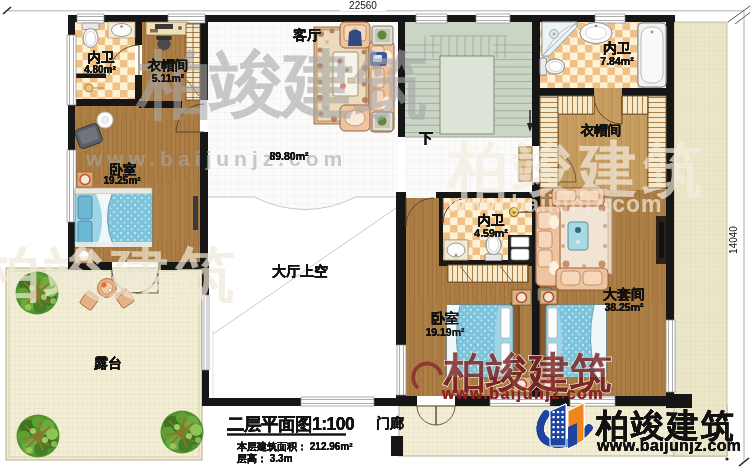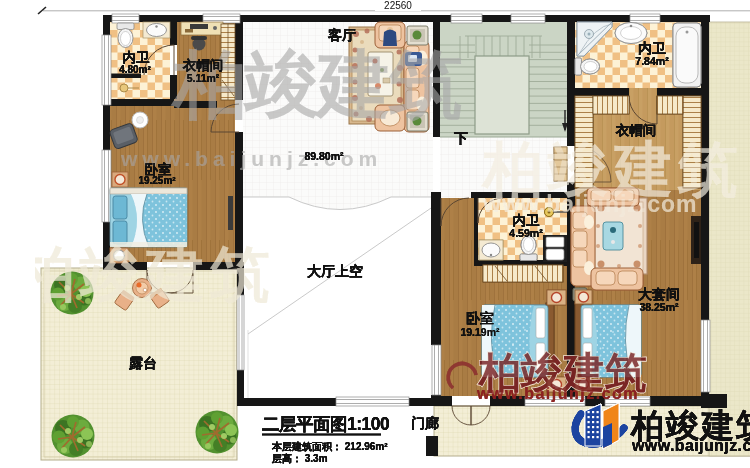"22560" #plan { padding-left: 35px -> none }
